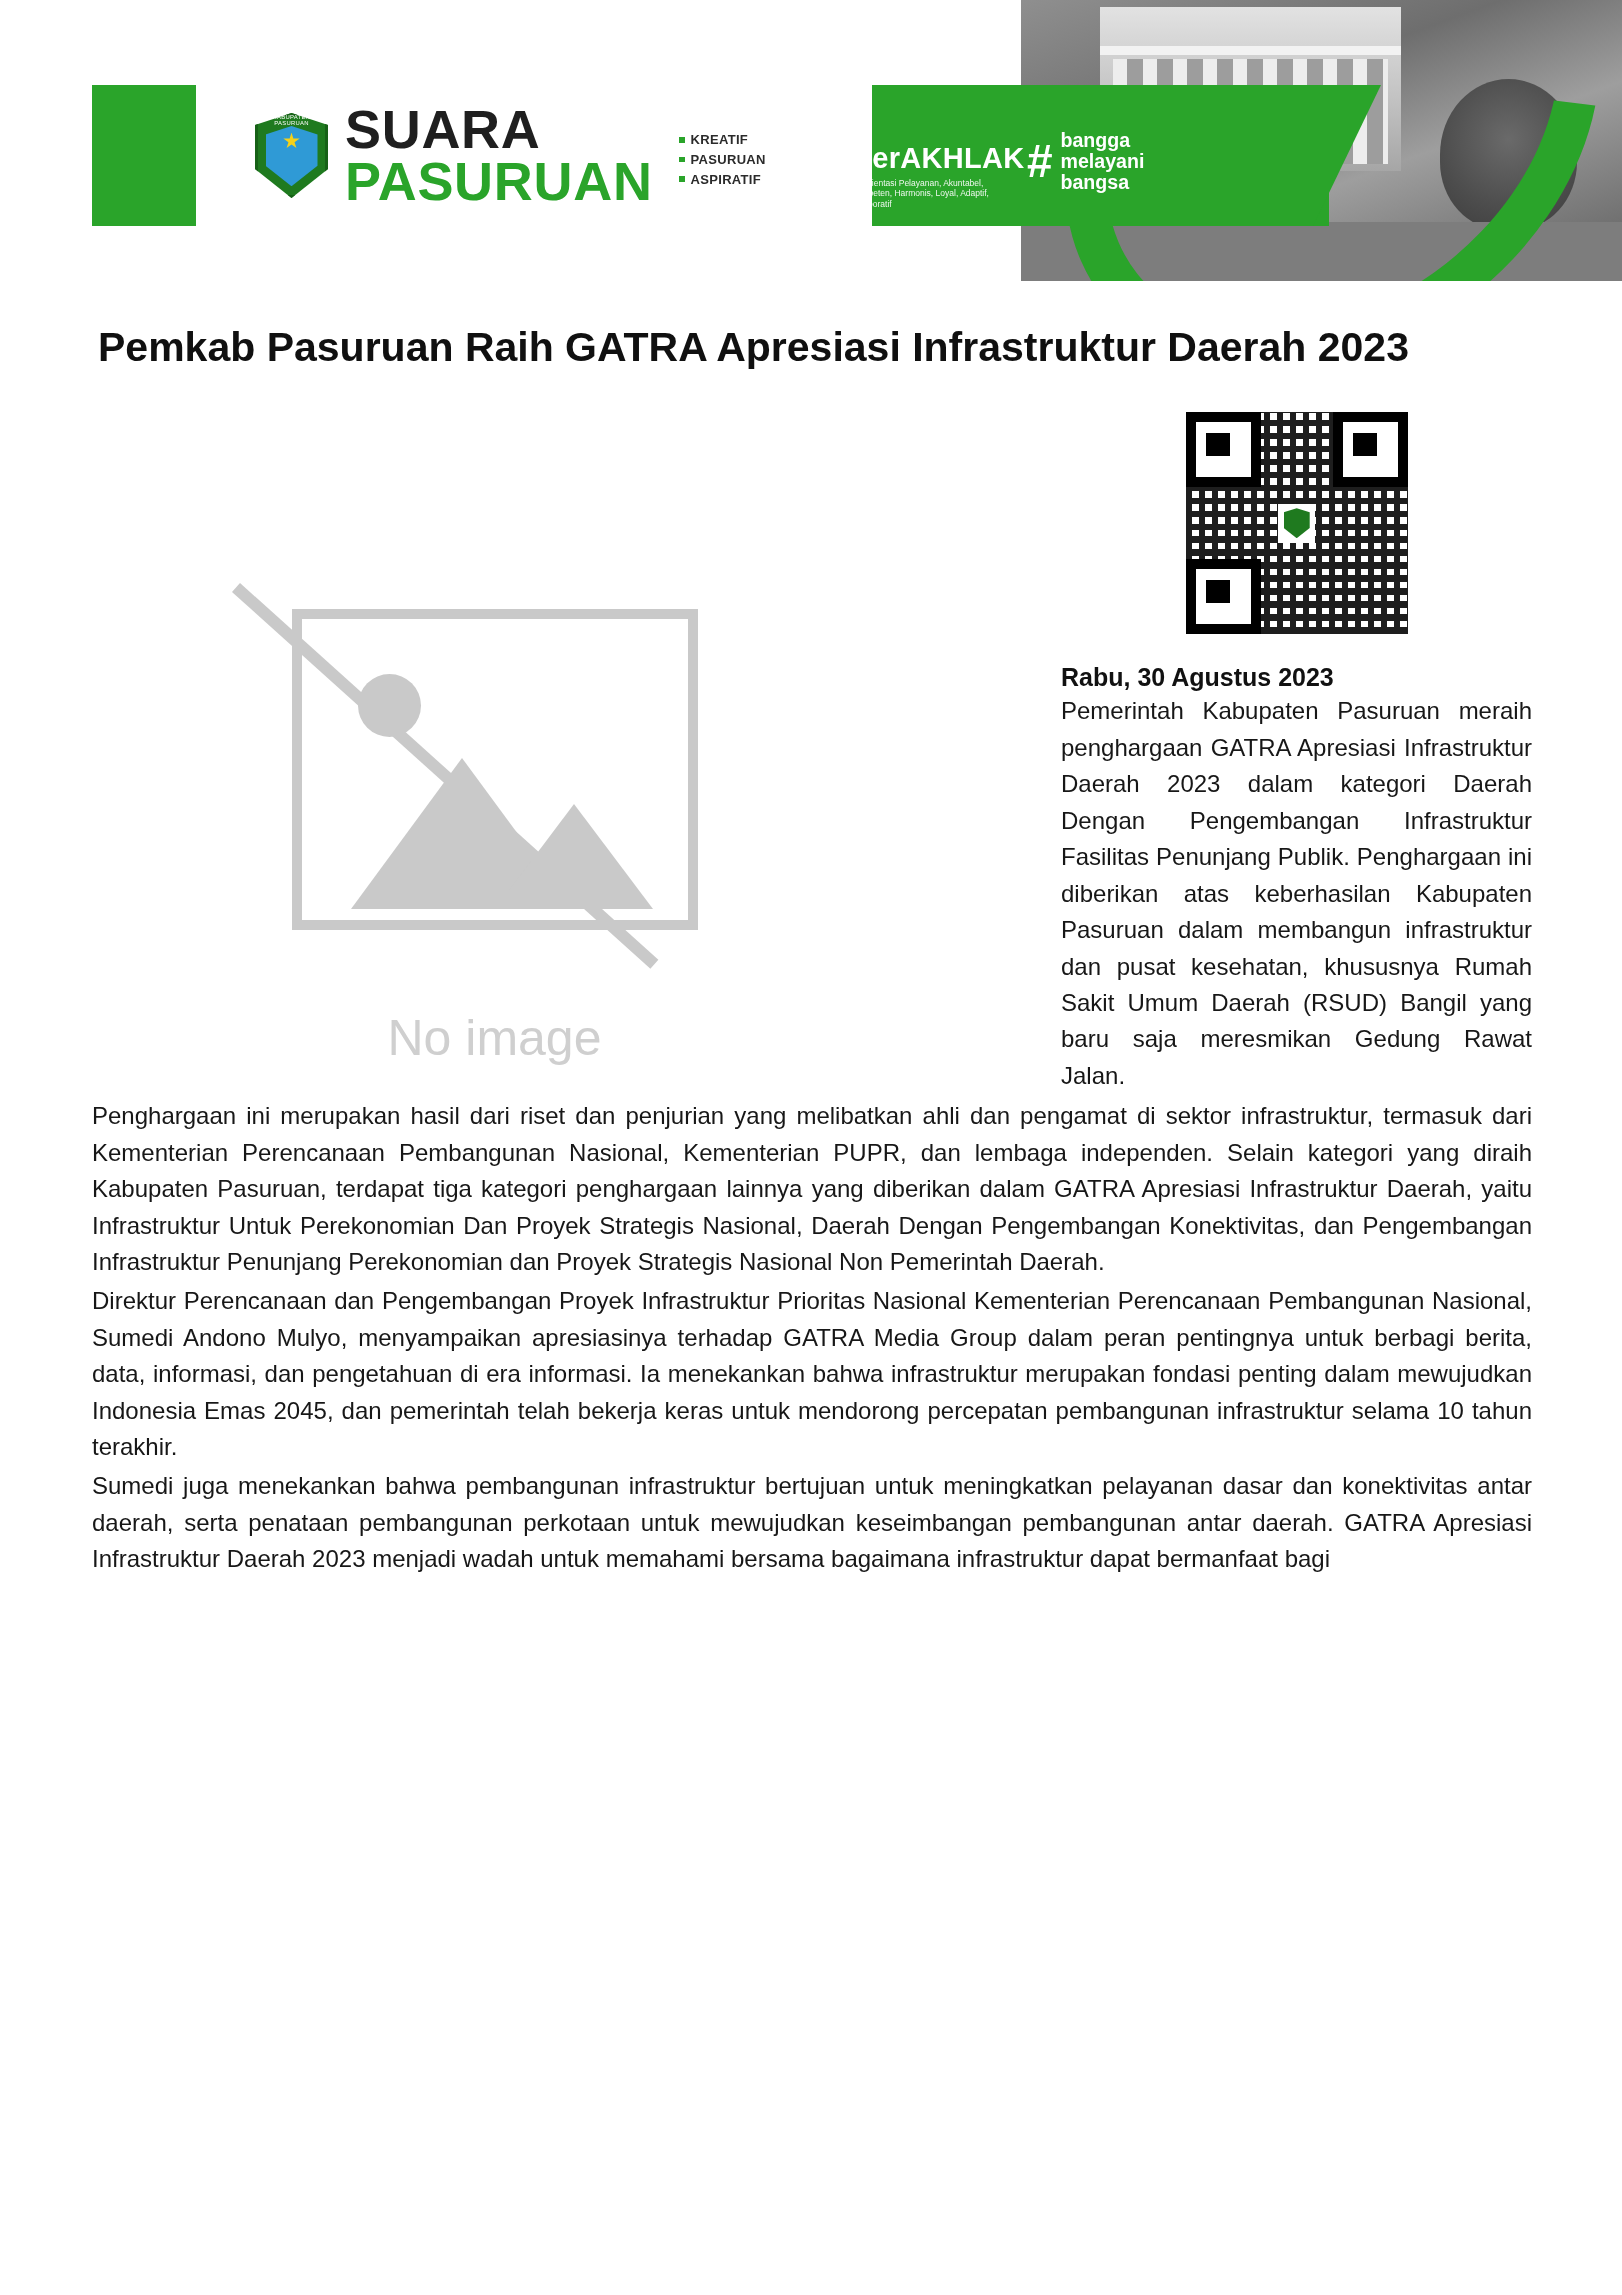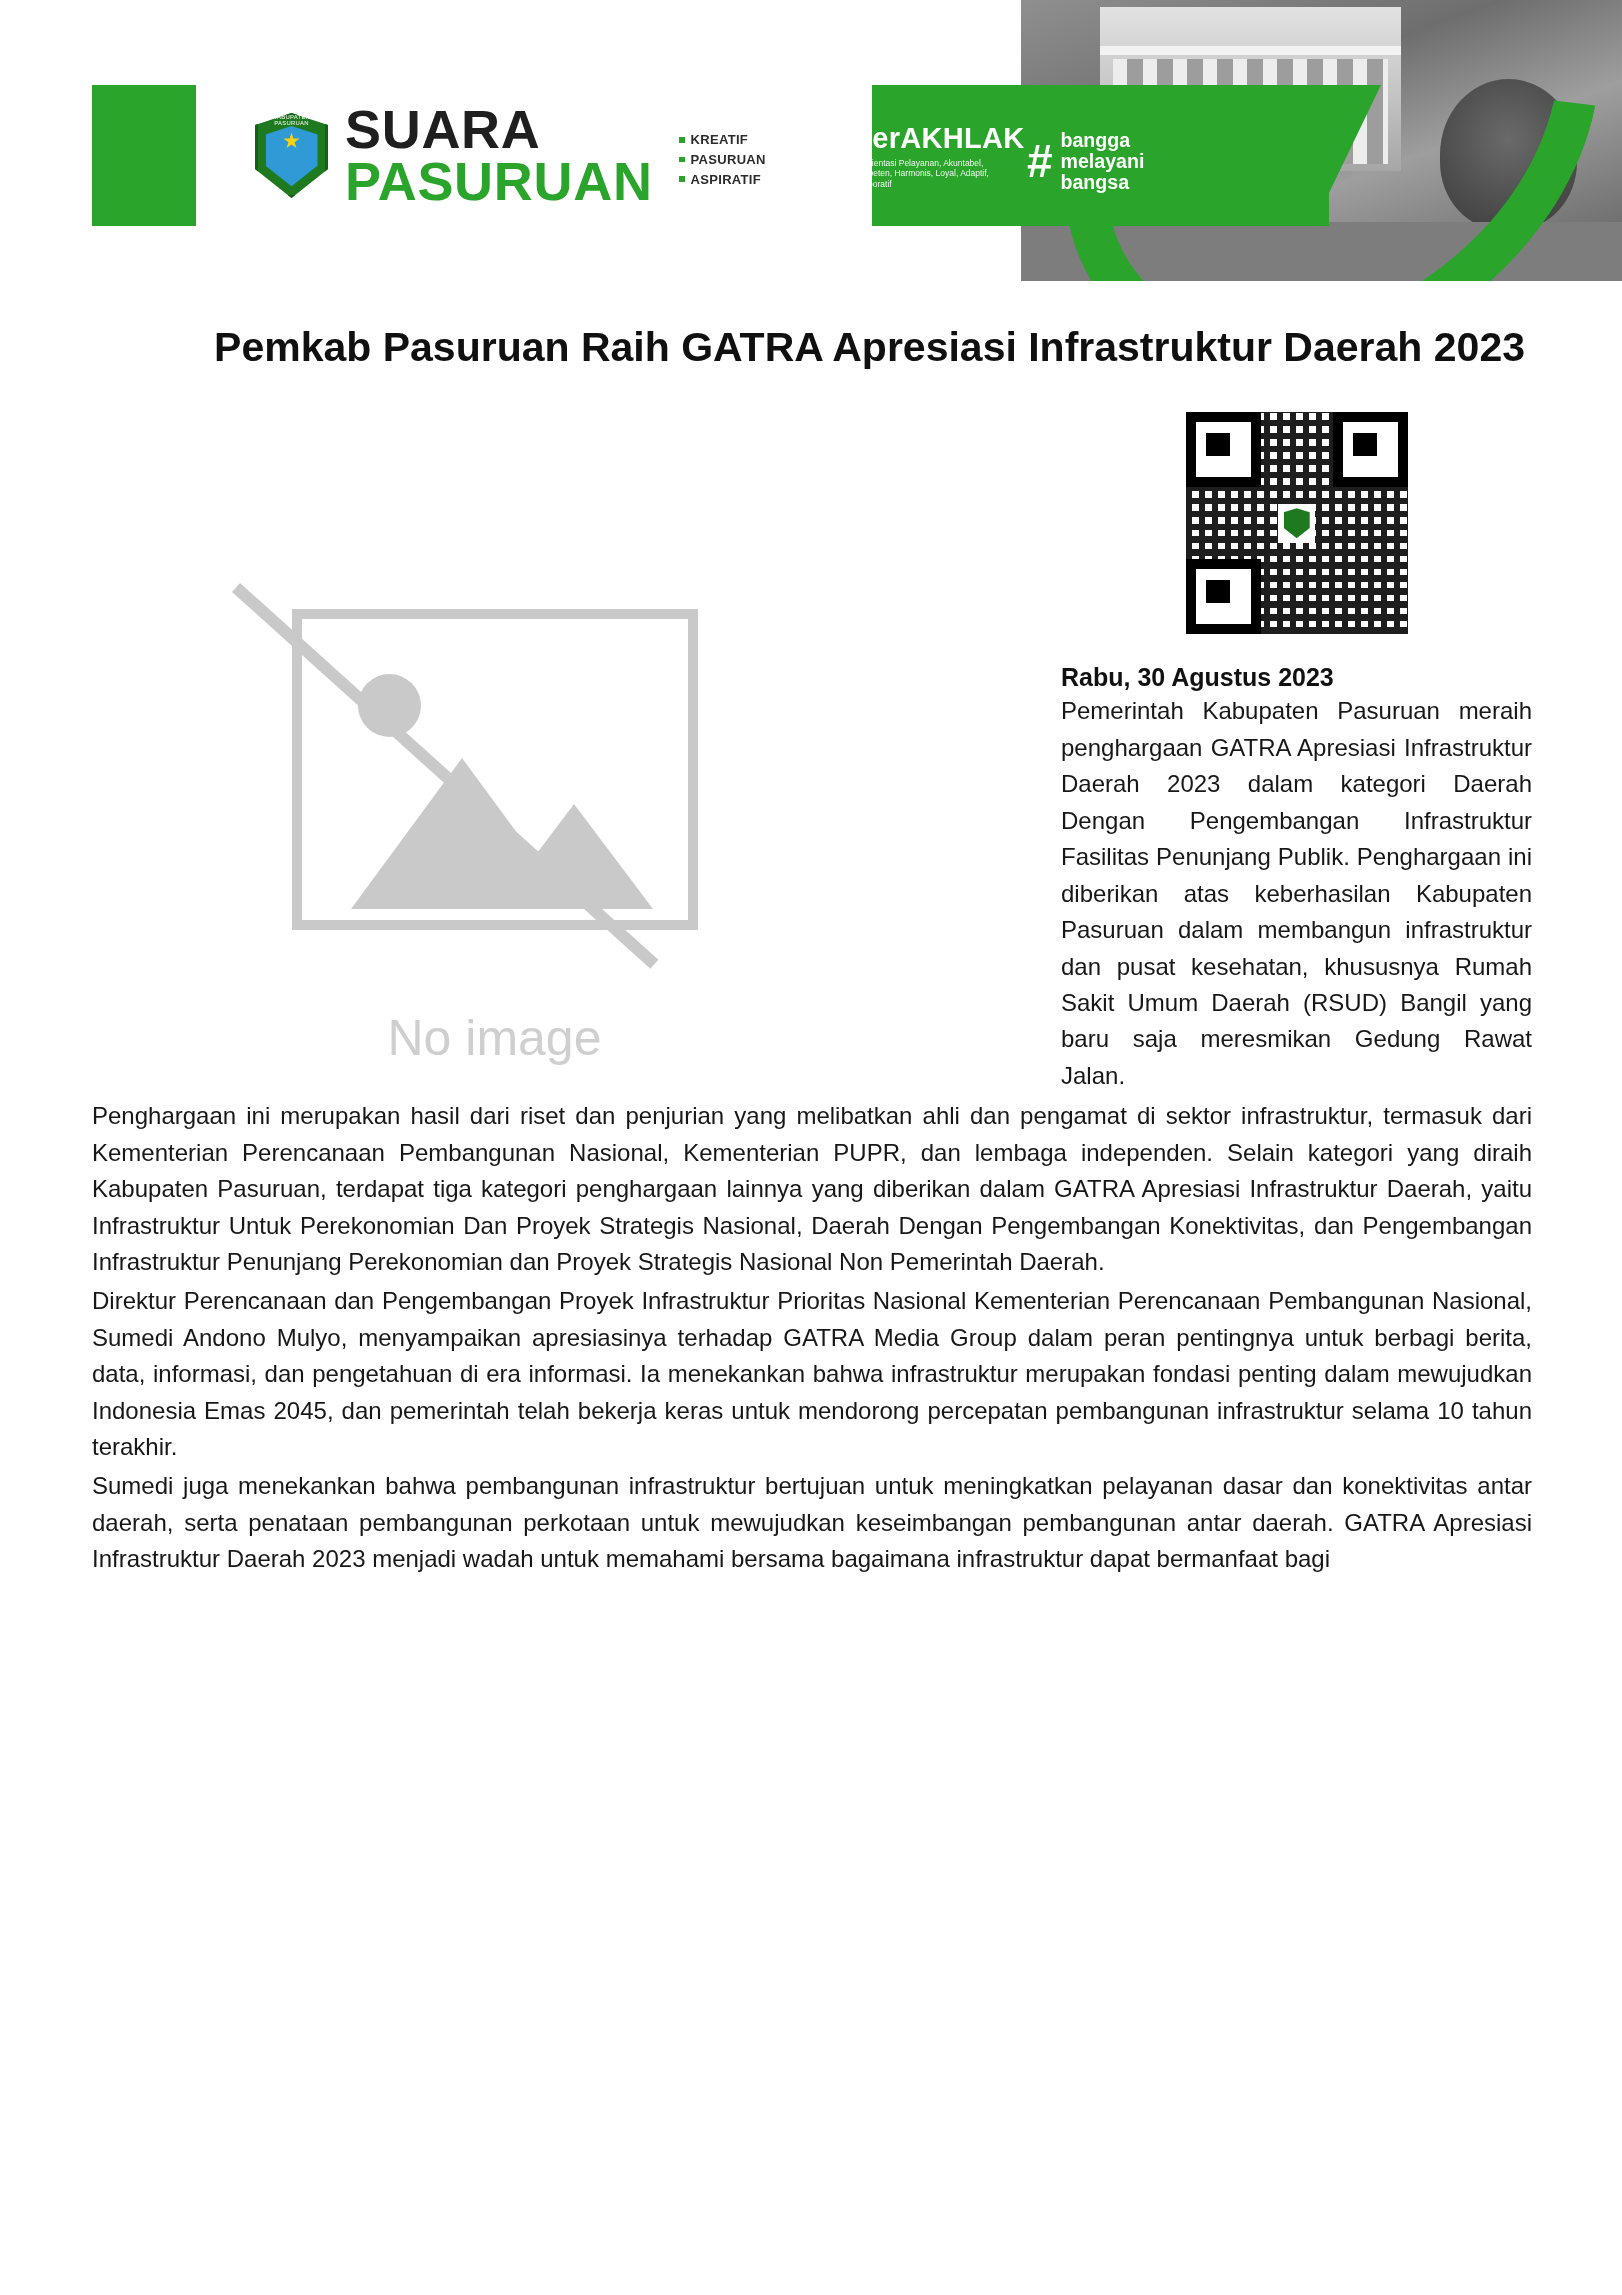"BerAKHLAK" .berakhlak { top: 122px -> 142px }
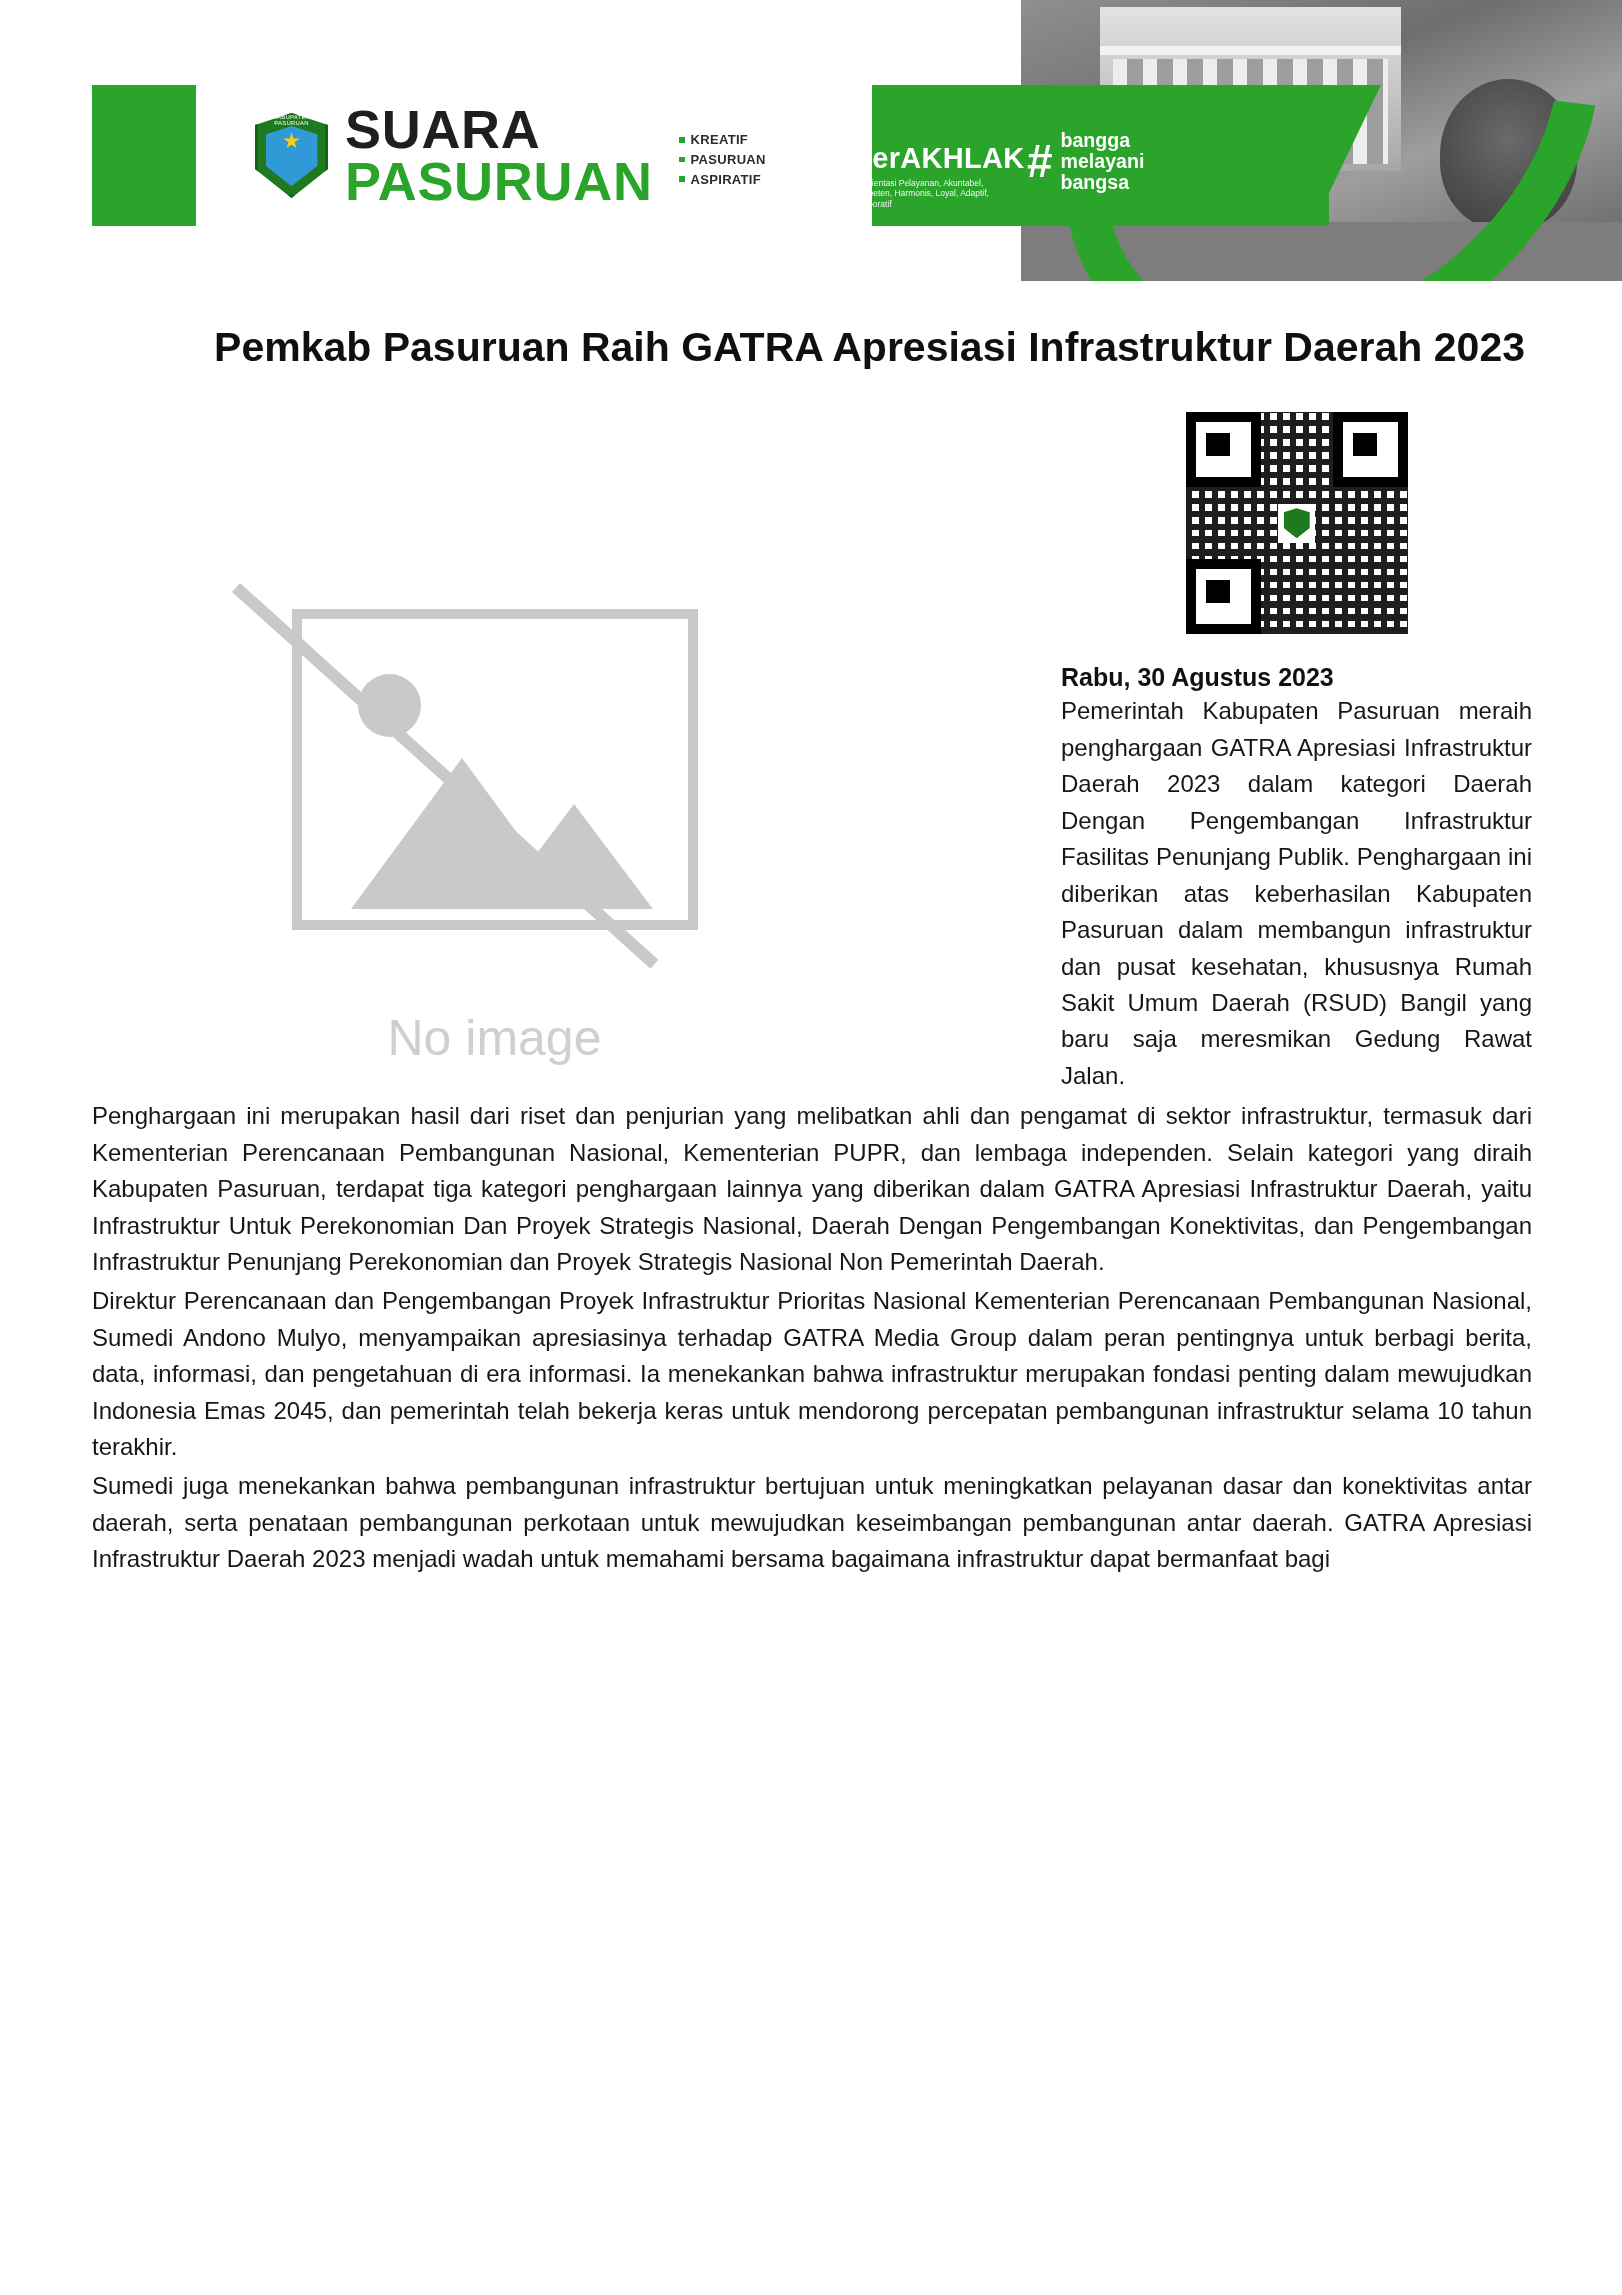"Pemkab Pasuruan Raih GATRA Apresiasi" .title { text-align: right -> left }
